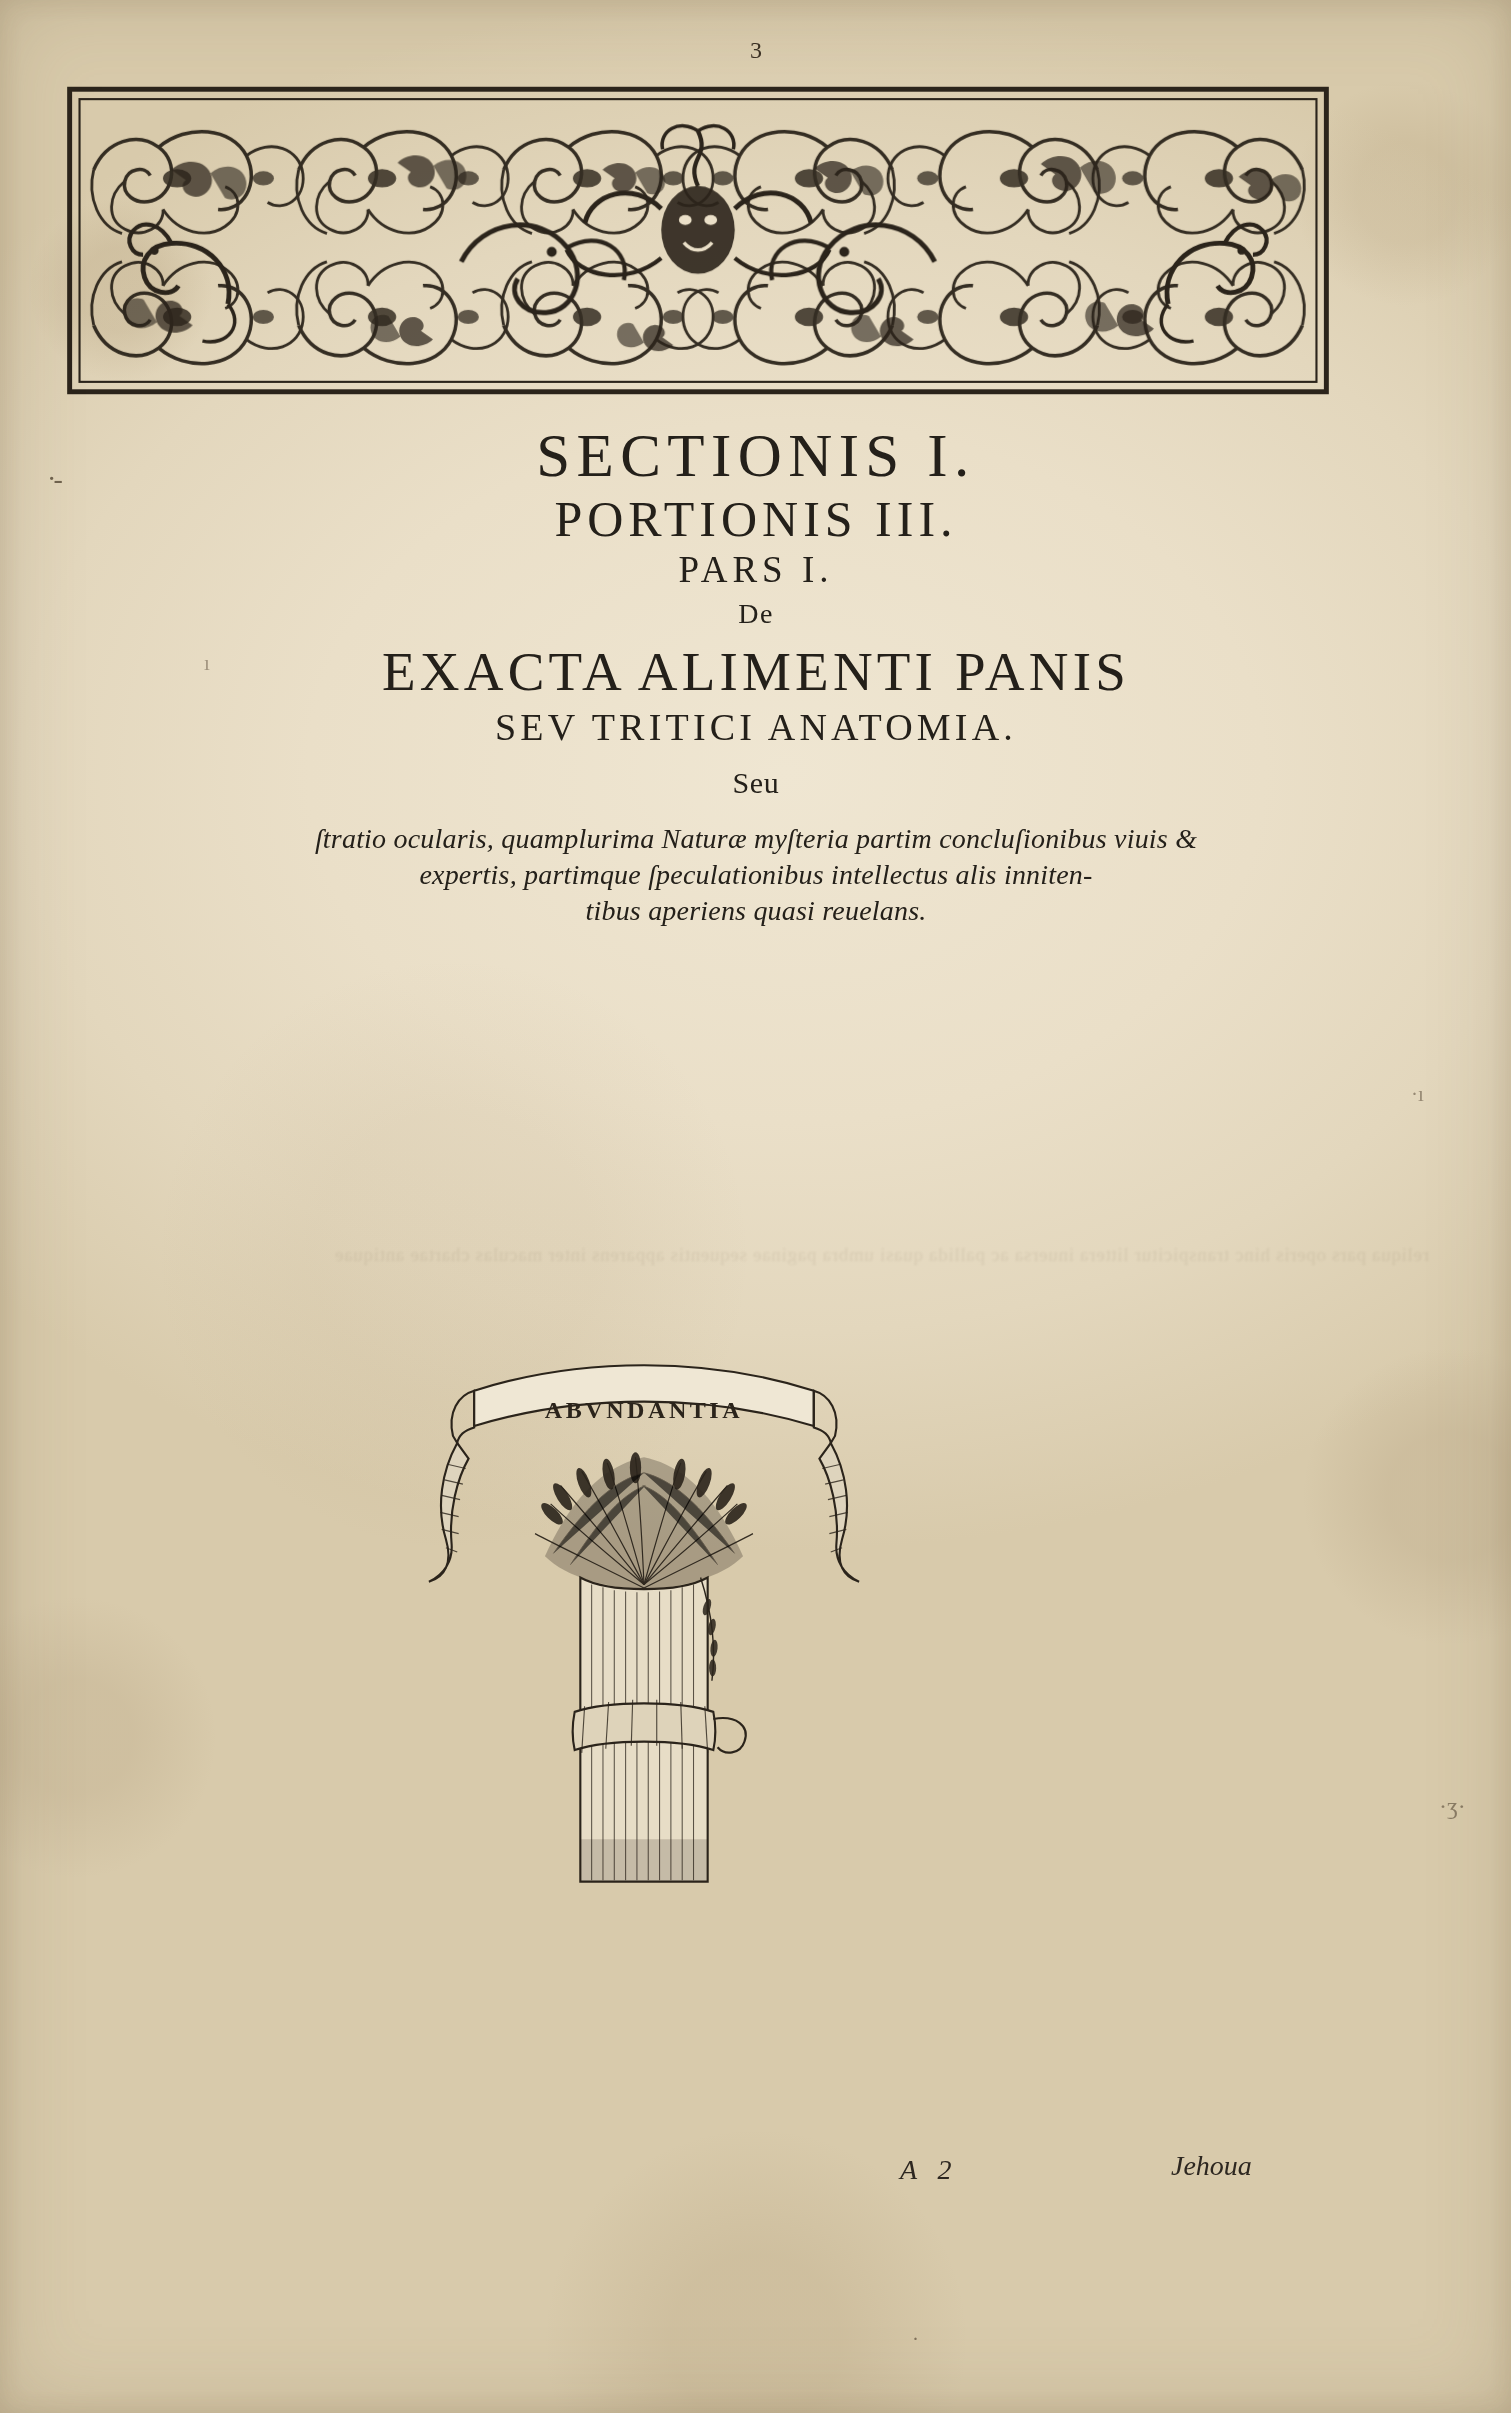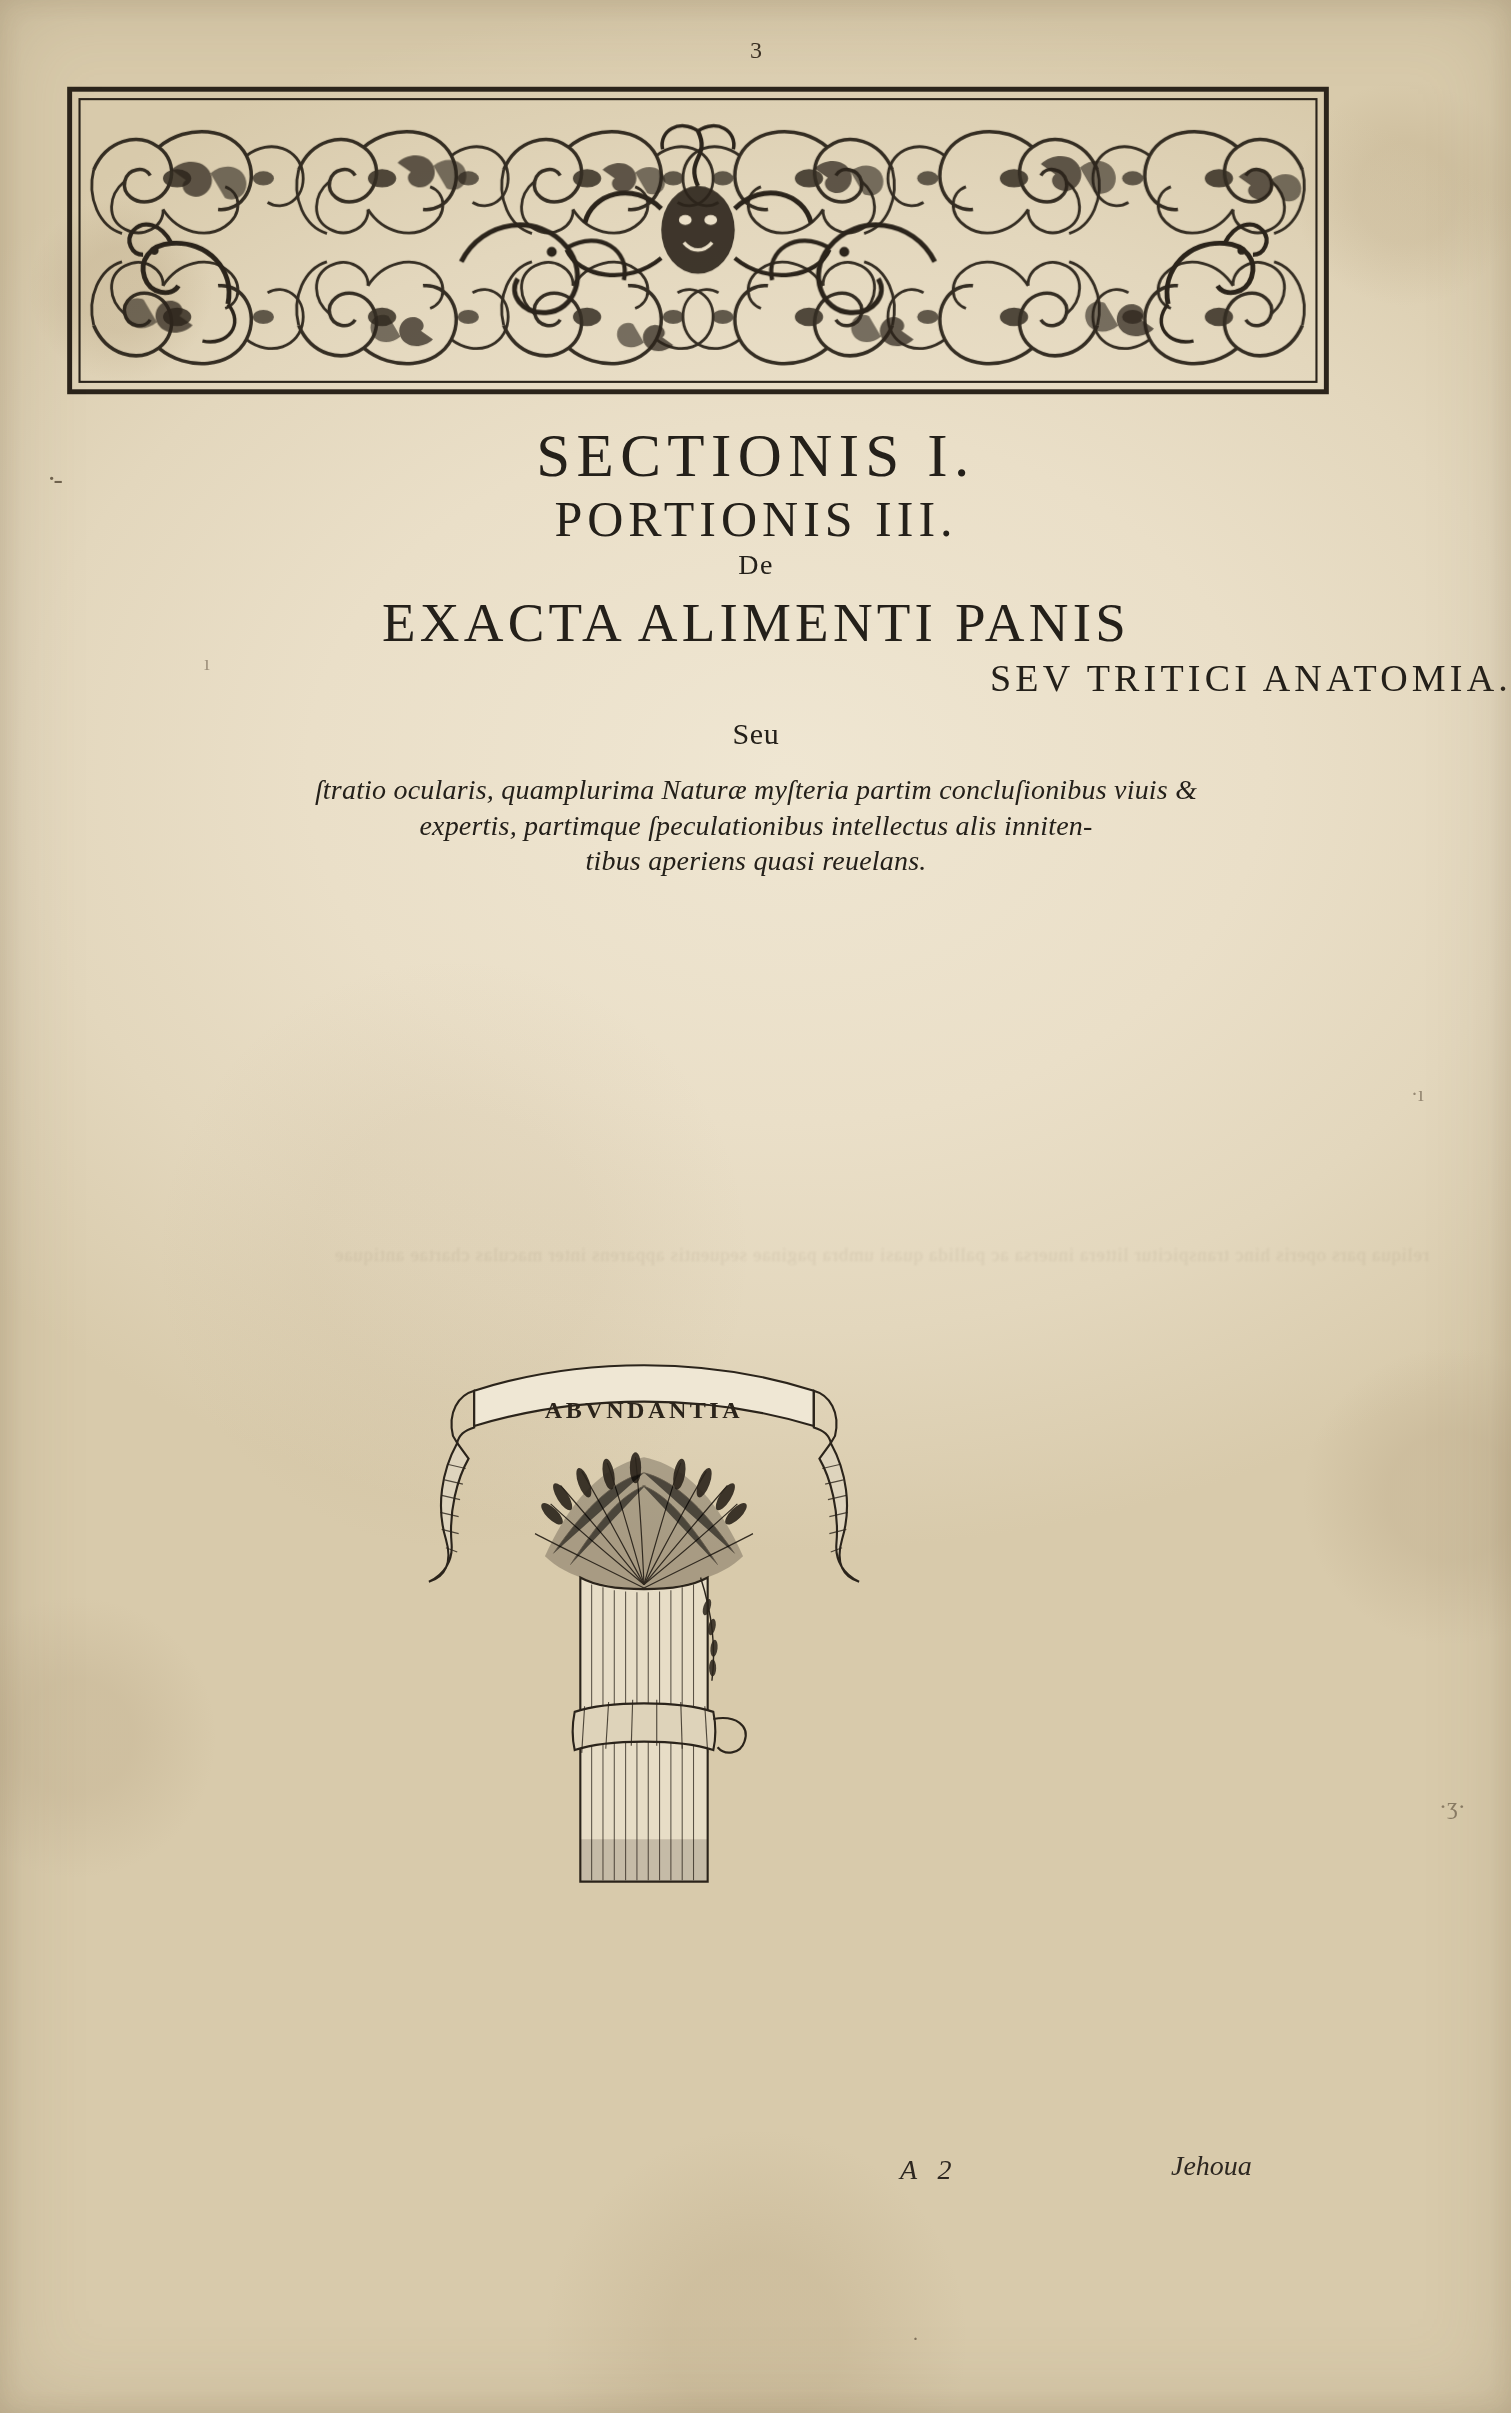"PARS I." div.t-line { html: none -> <div>PARS I.</div> }
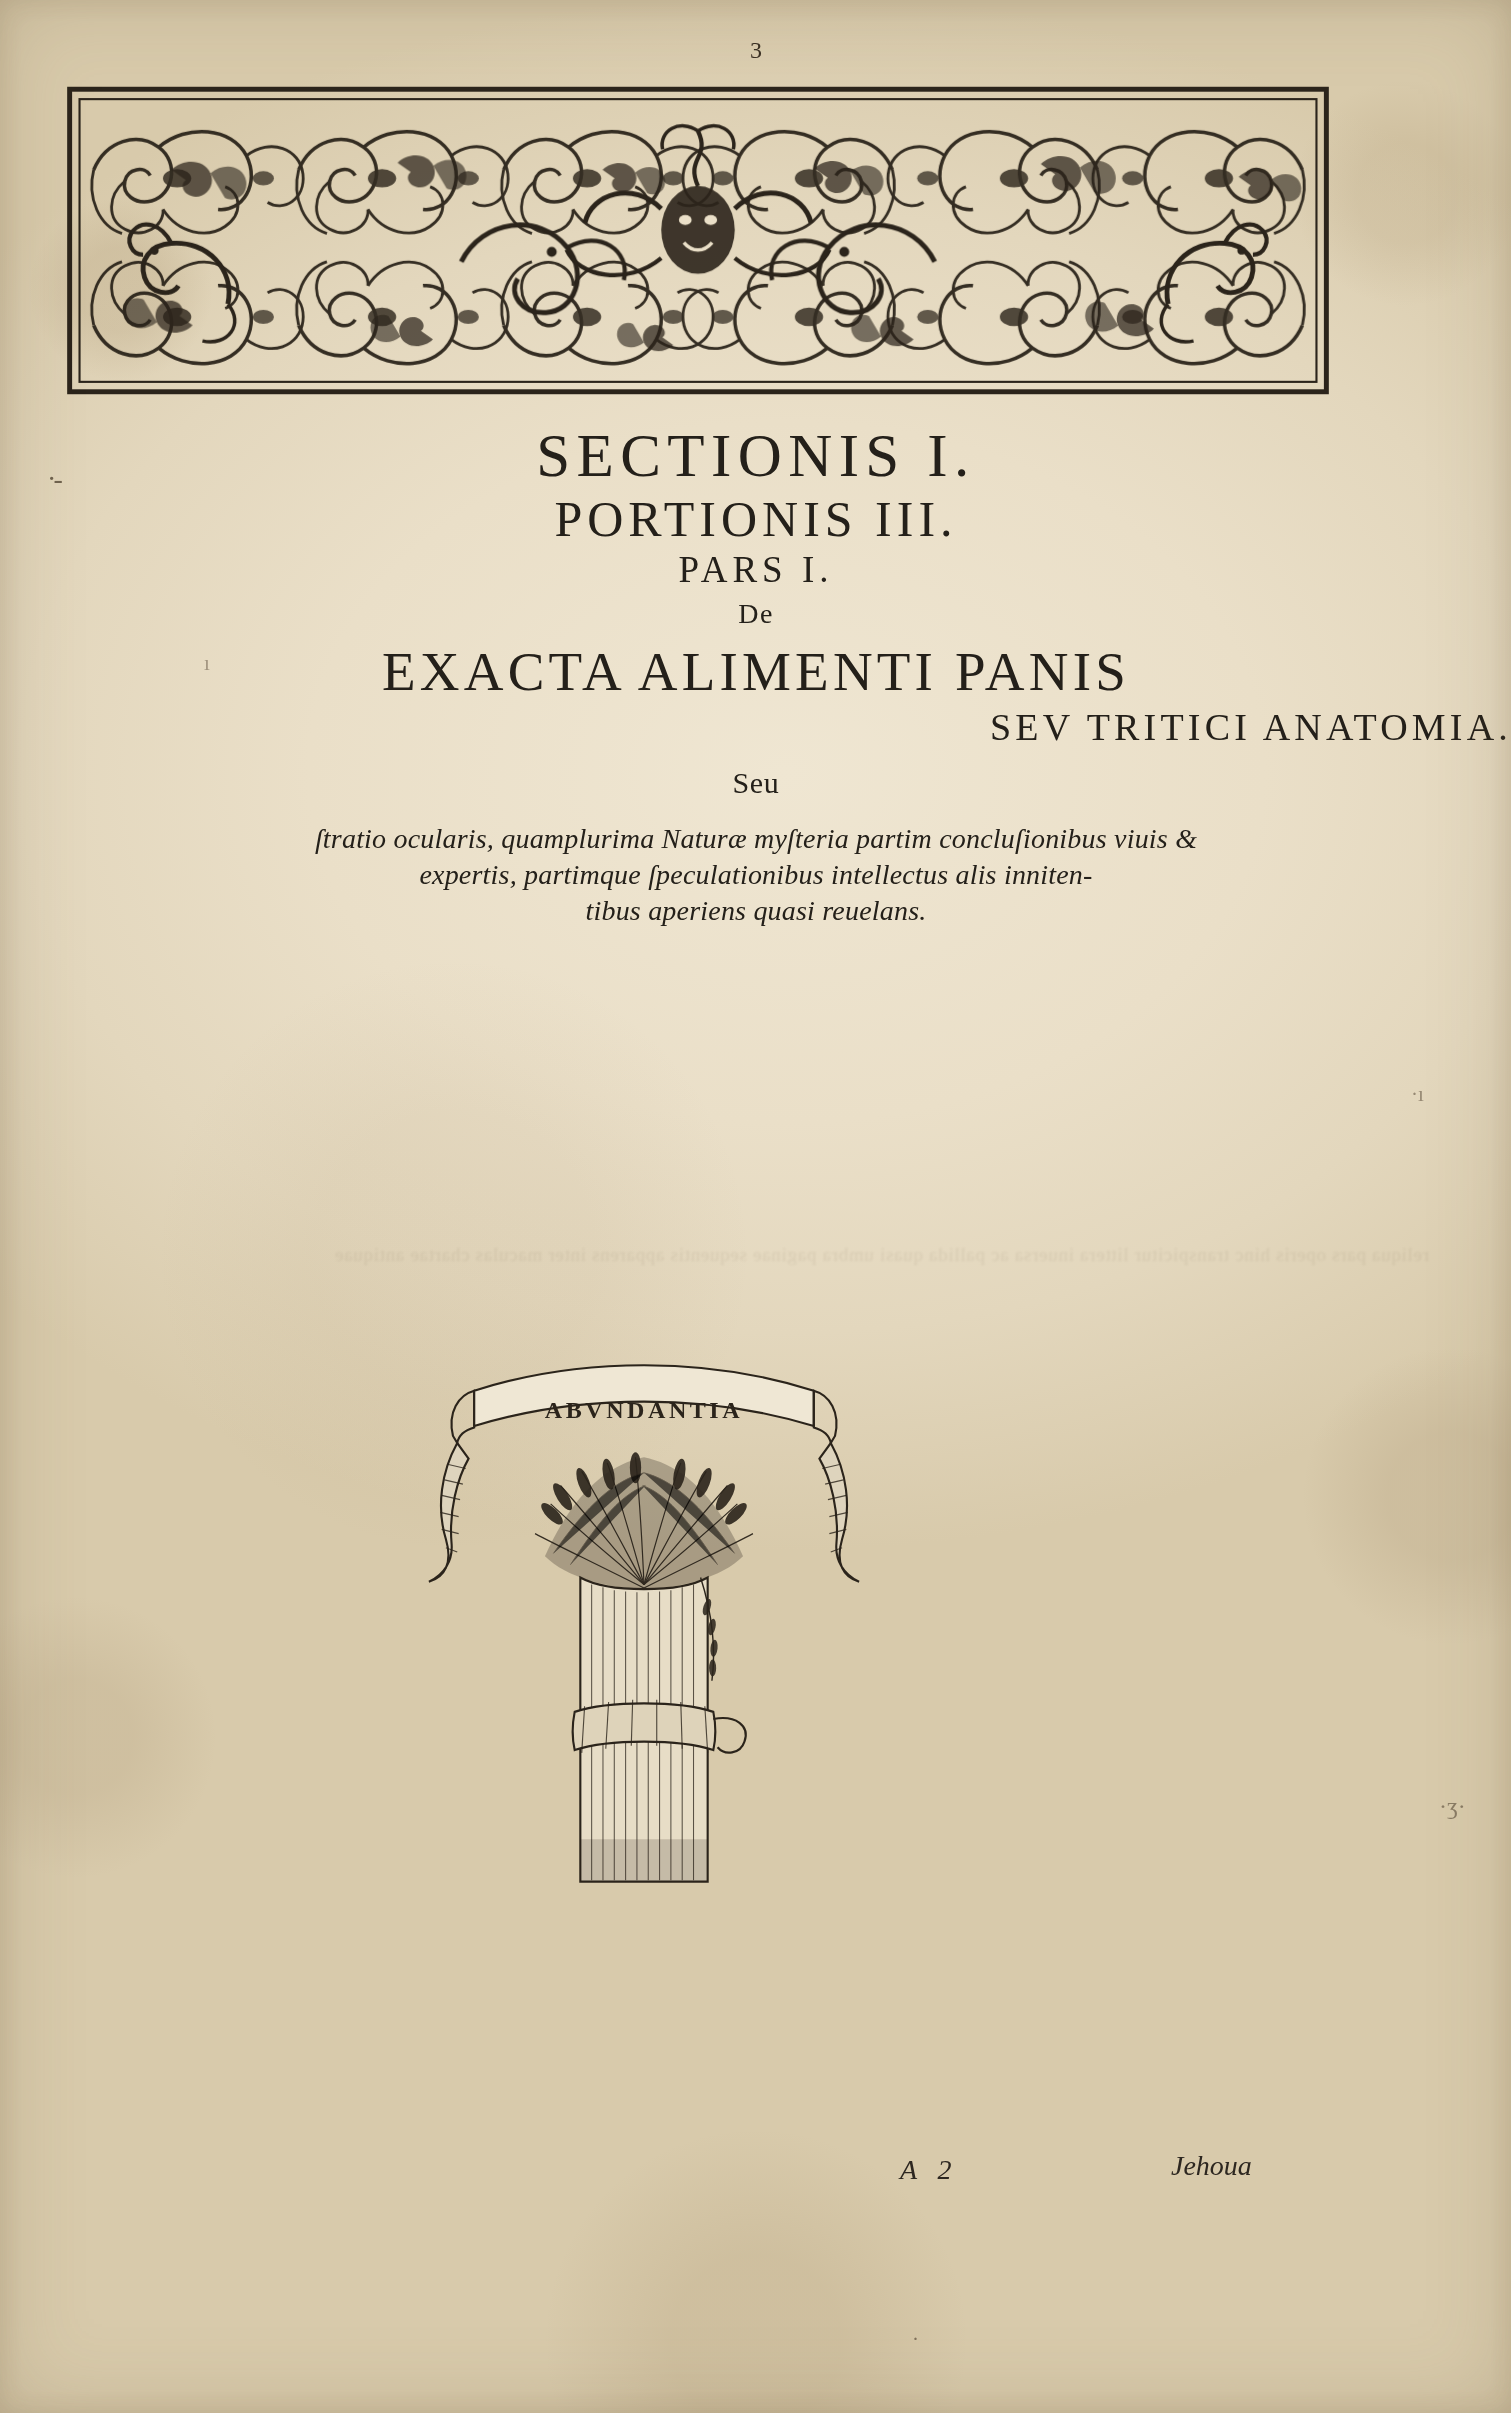"SEV TRITICI ANATOMIA." .t-seu-tritici { text-align: right -> none }
